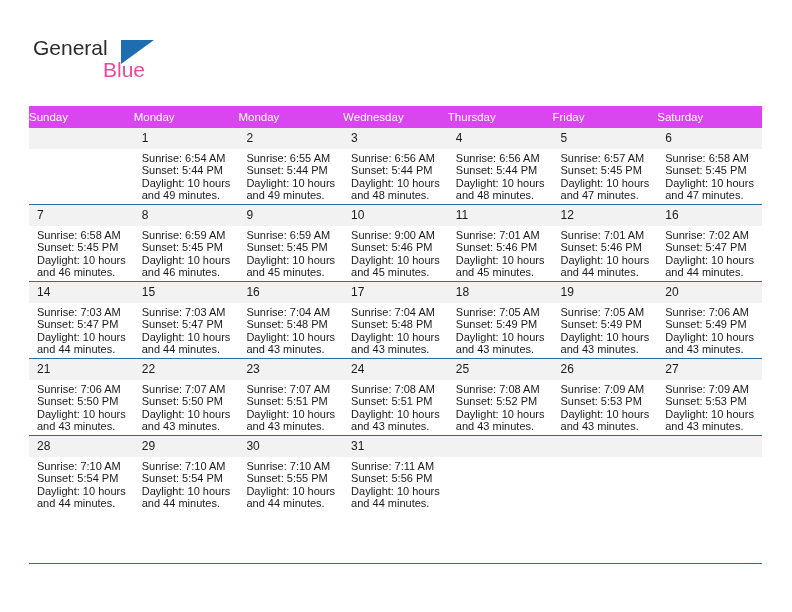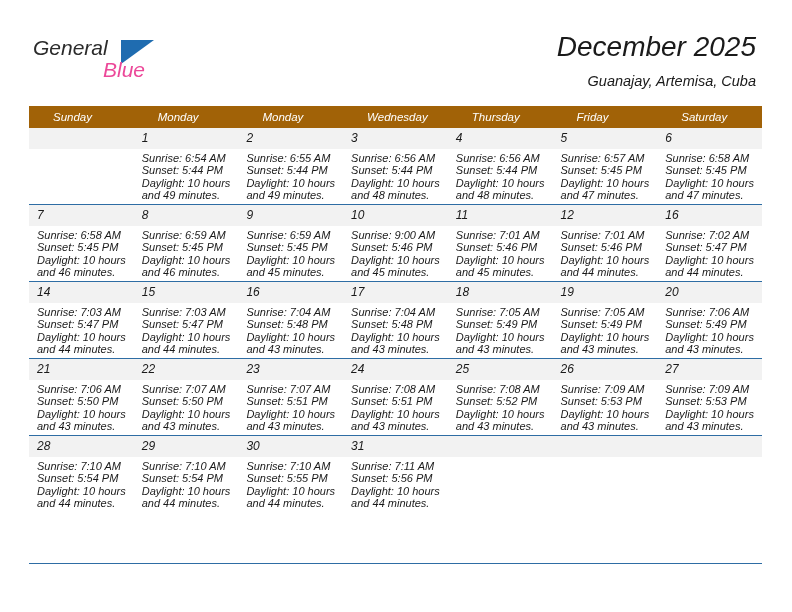"General" .page { font-style: italic -> none }
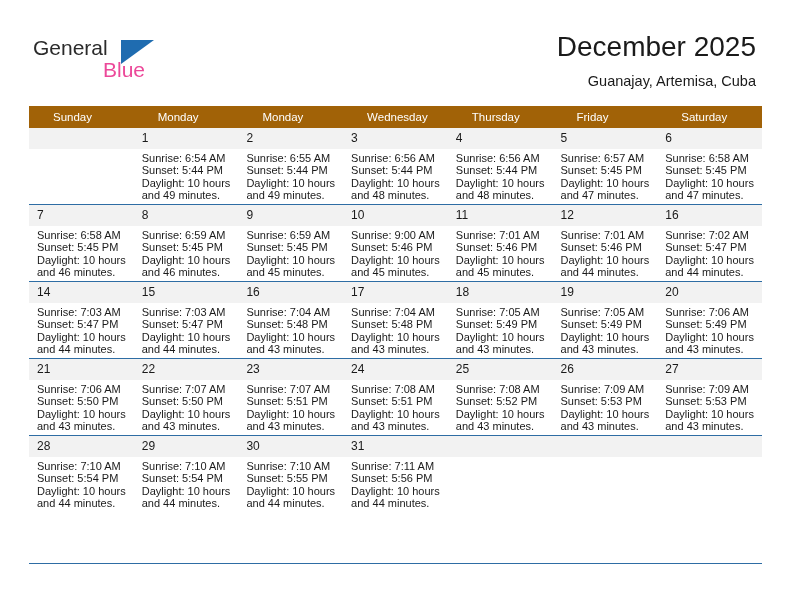"December 2025" div.title-block { html: <div> <div>December 2025</div> <div>Guanajay, Artemisa, Cuba</div> </div> -> none }
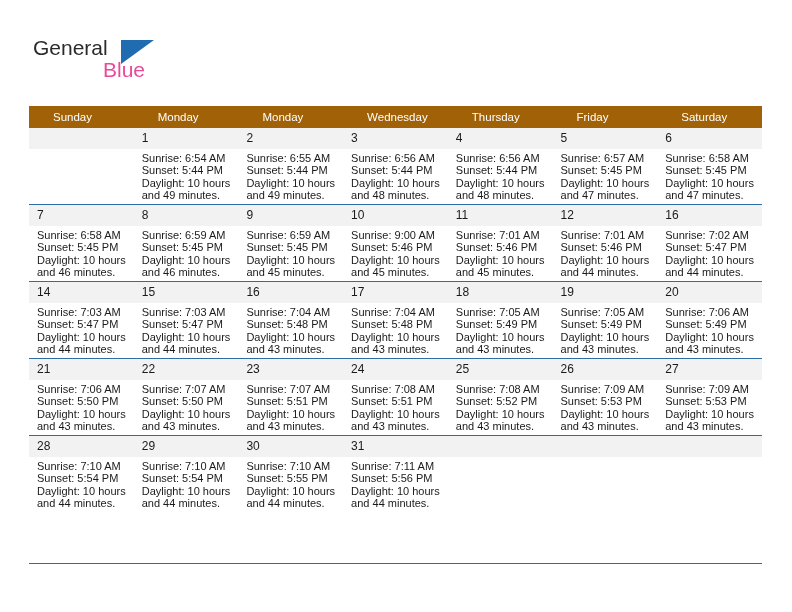"Sunday" .calendar th { background: #a16207 -> #d946ef; padding: 5px 0 5px 24px -> 5px 0 5px 0 }
